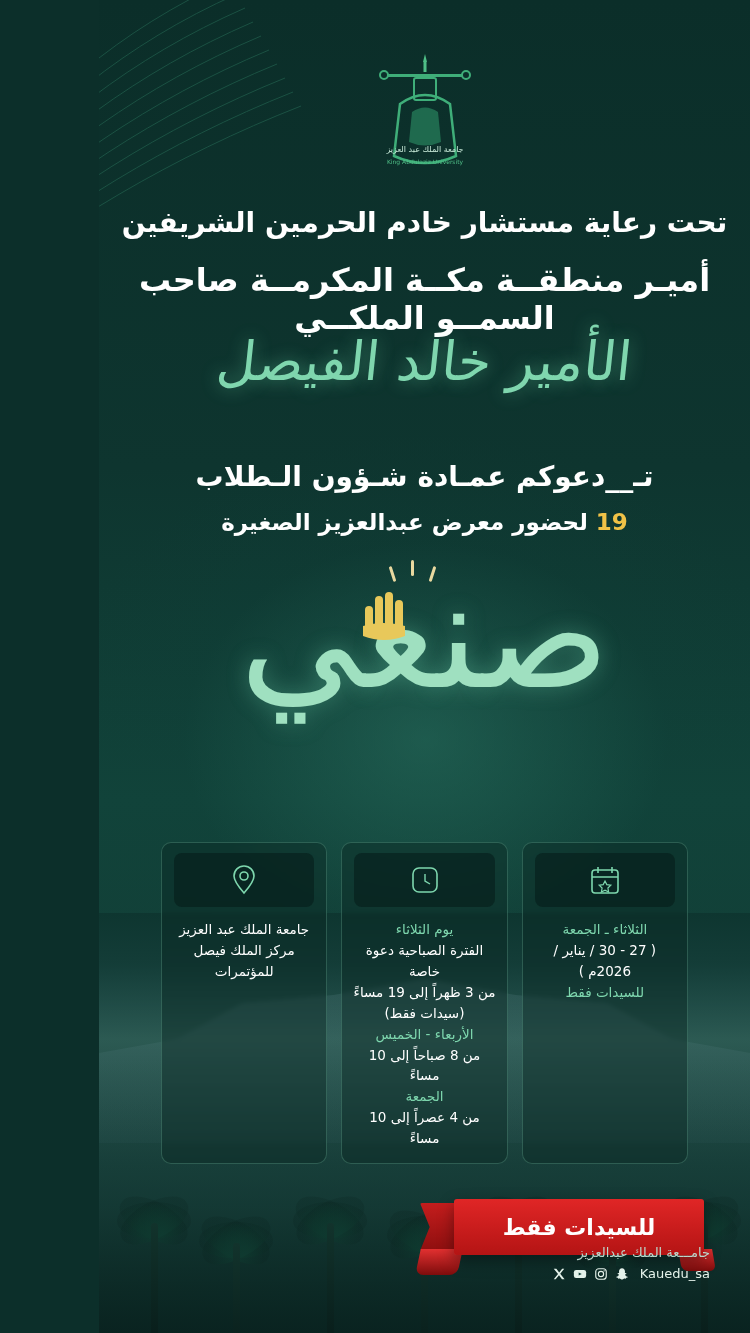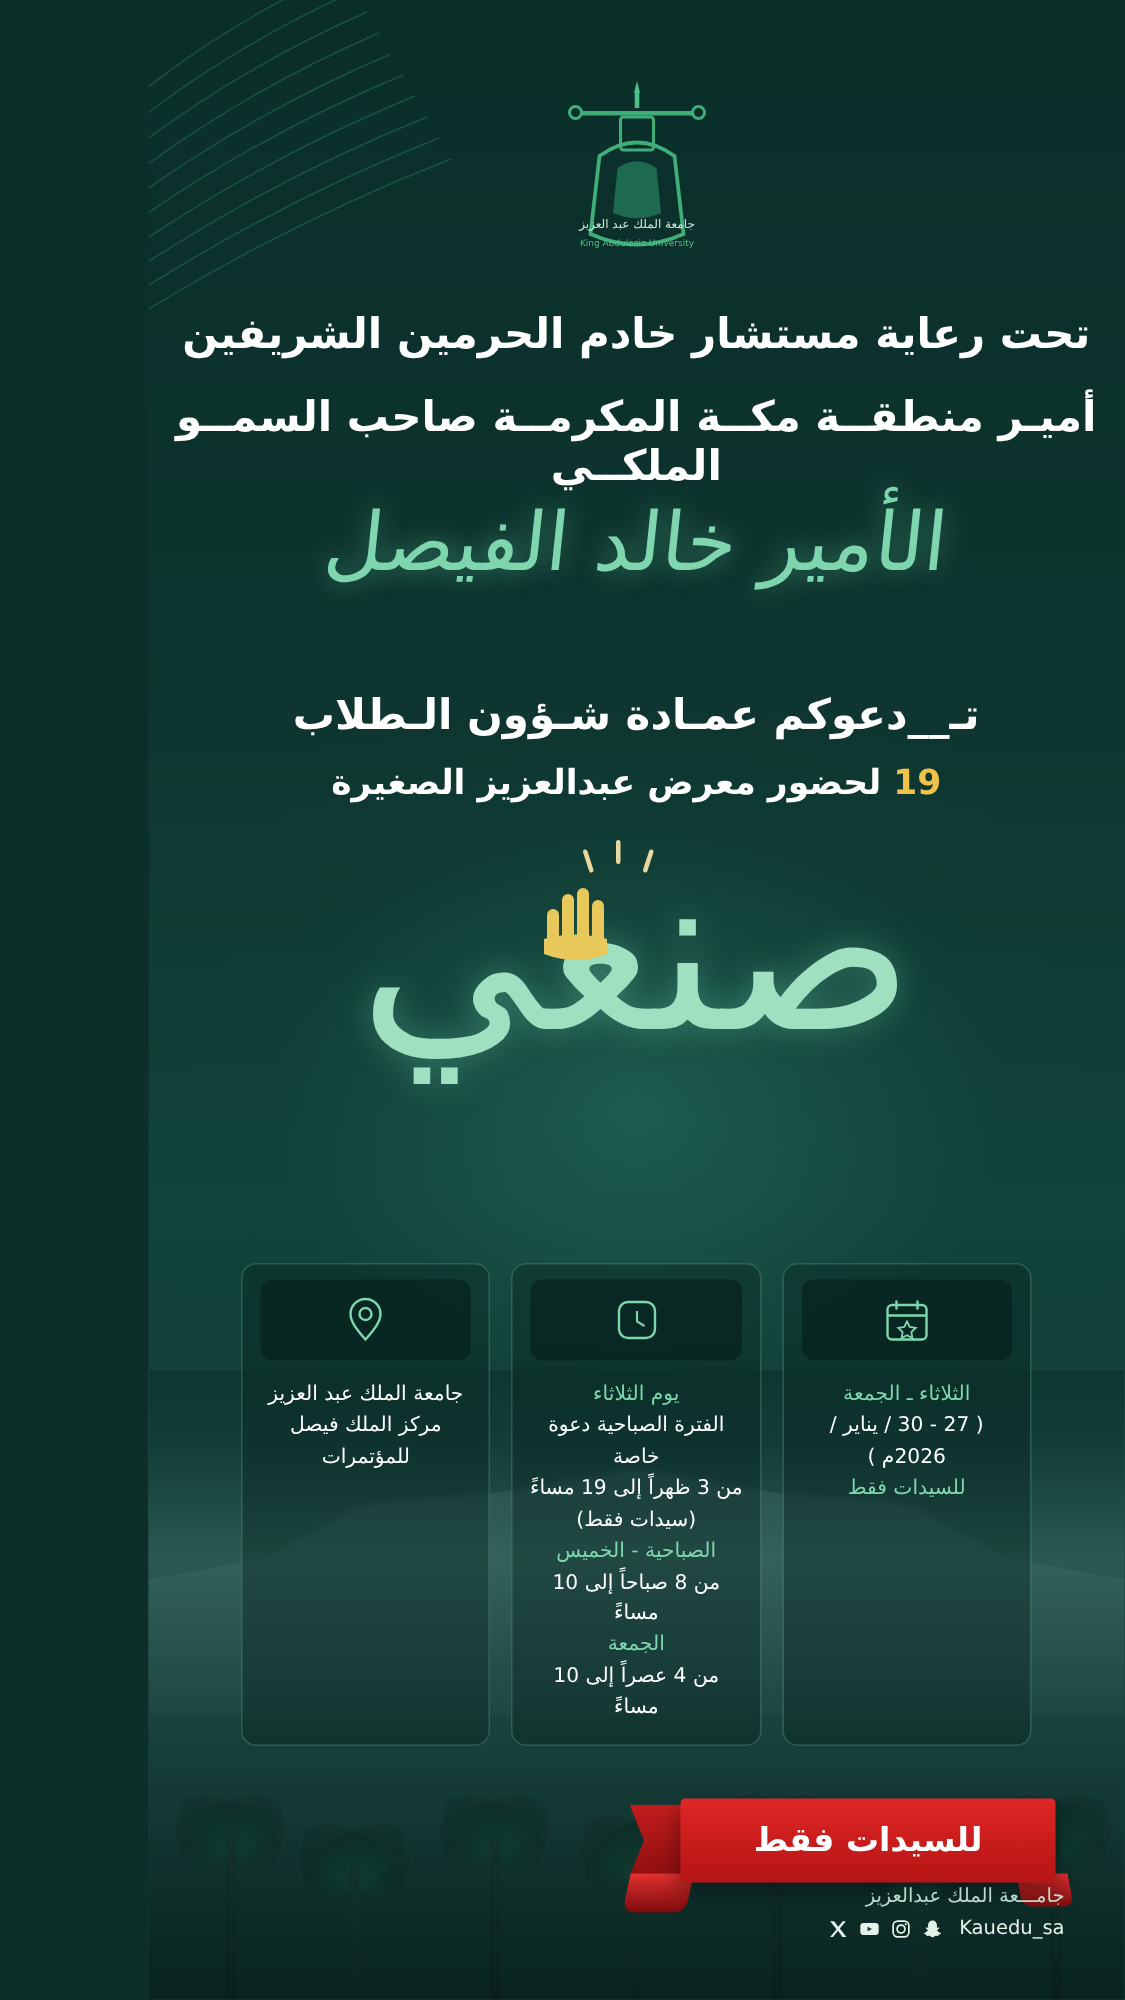"أميـر منطقــة مكــة المكرمــة صاحب" .head .l2 { font-size: 28px -> 32px }
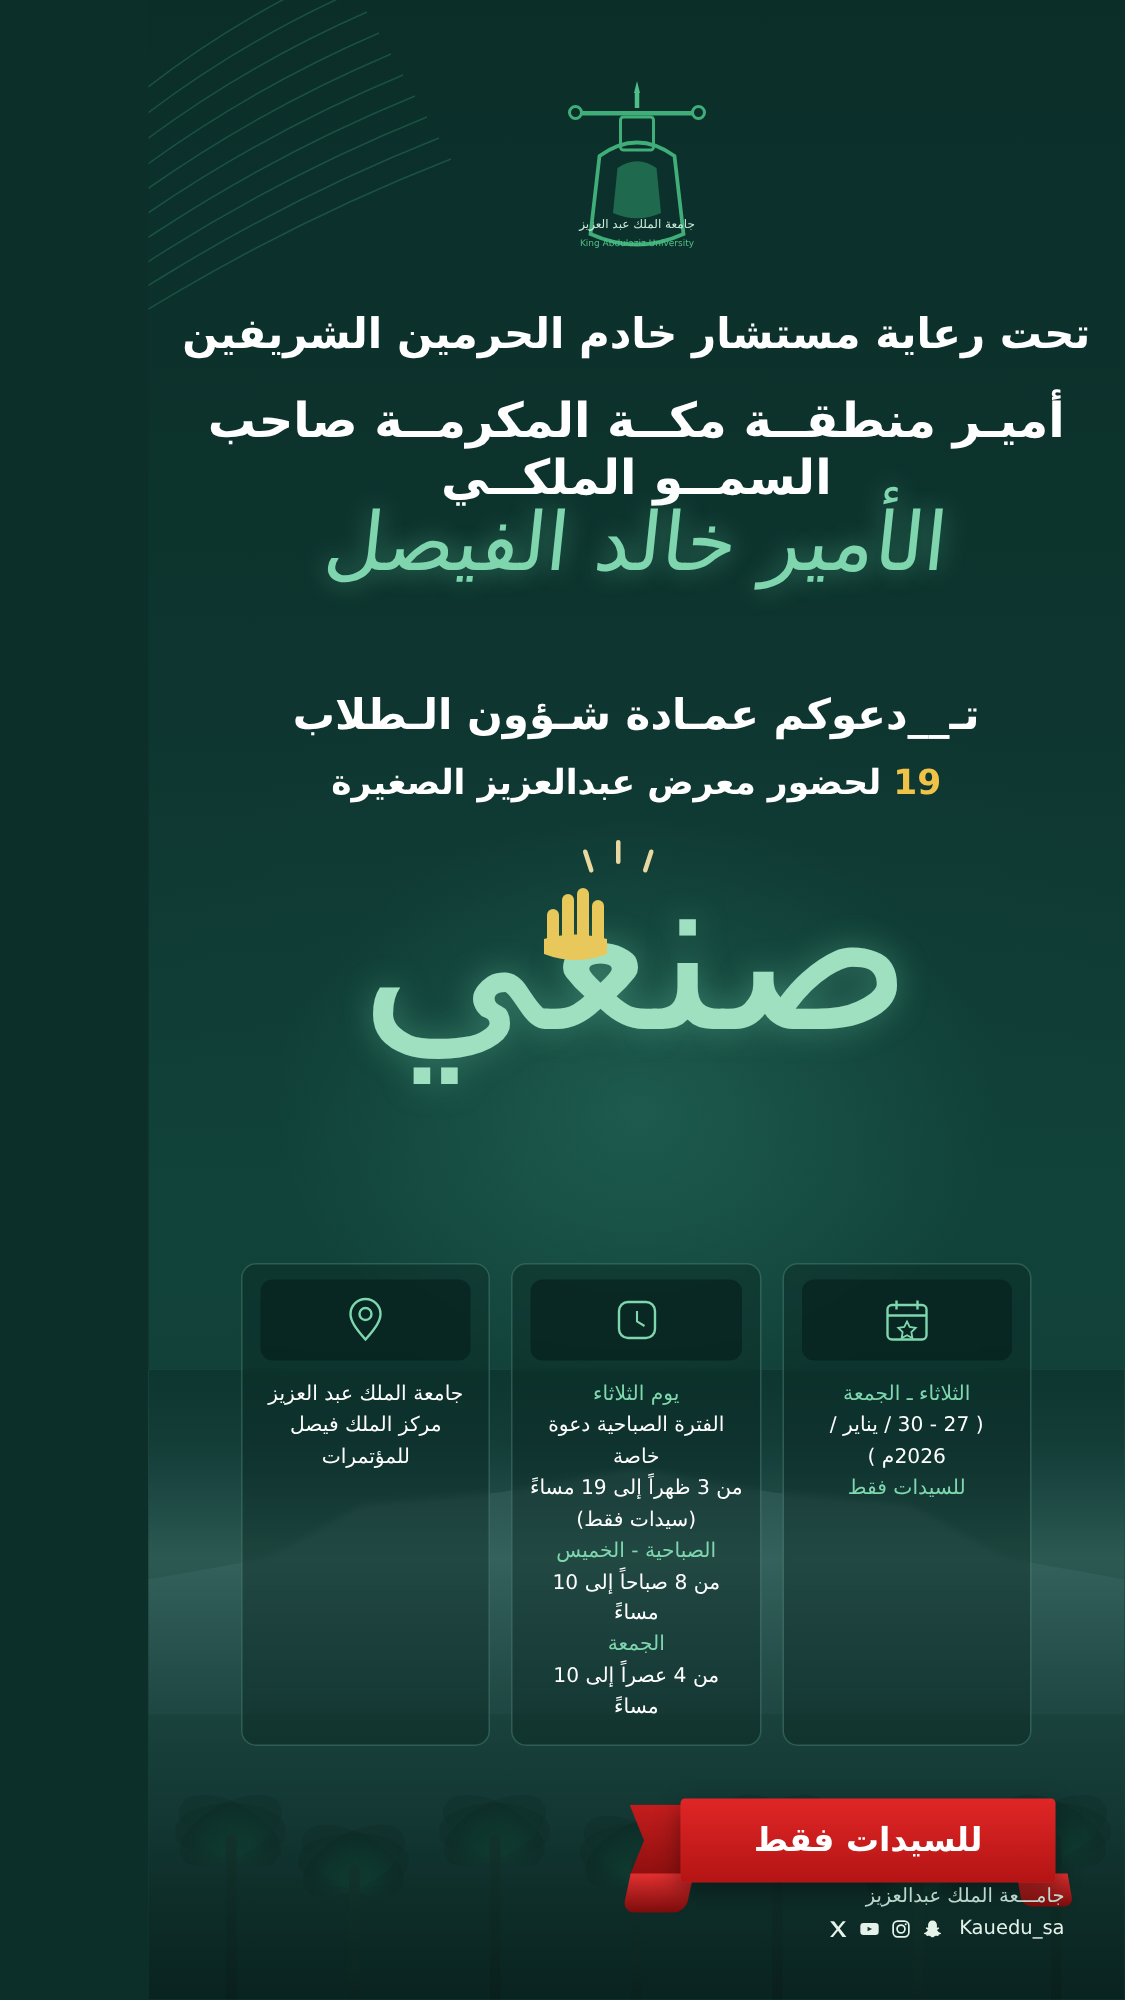"الصباحية - الخميس" div.line { text: الصباحية -> الأربعاء }
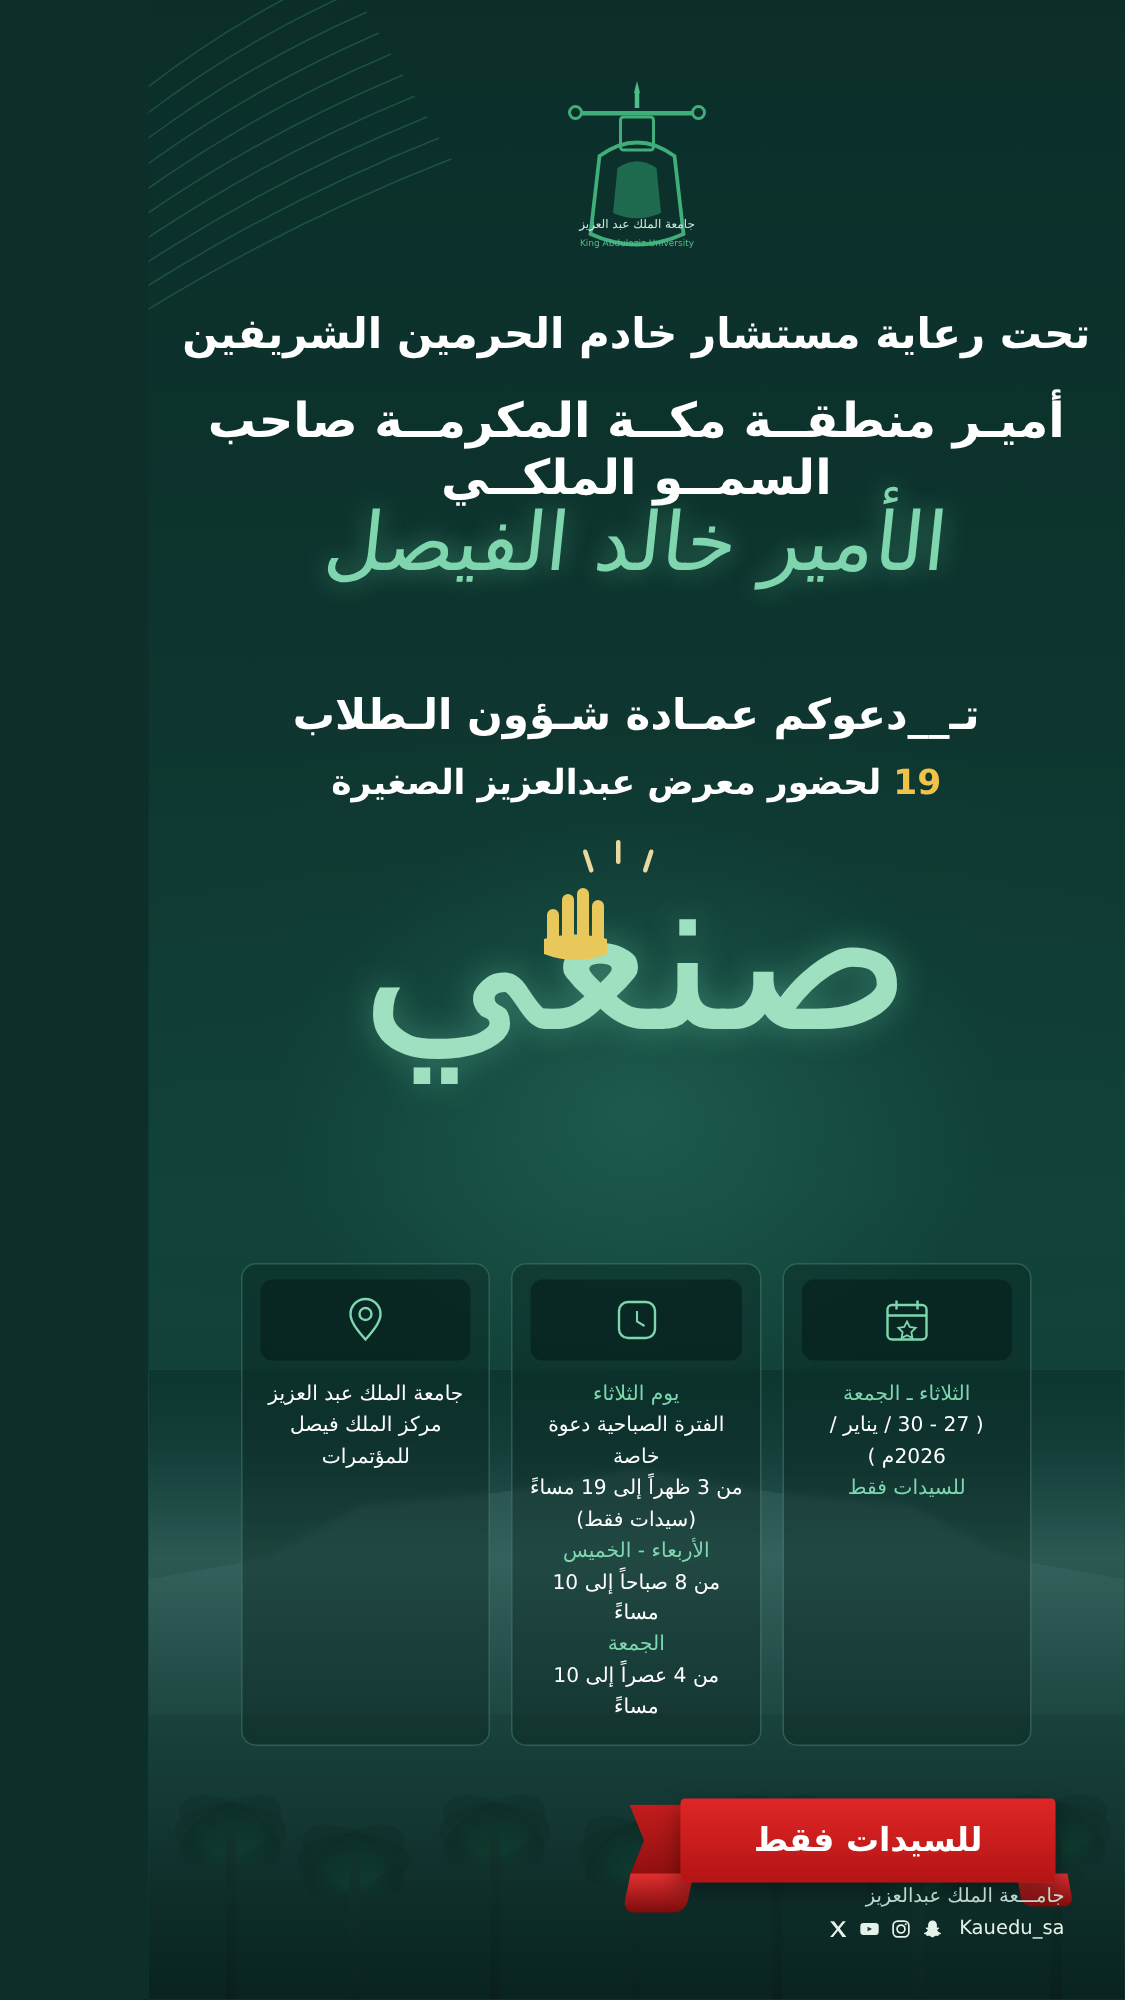"جامـــعة الملك عبدالعزيز" .footer { bottom: 40px -> 52px }
